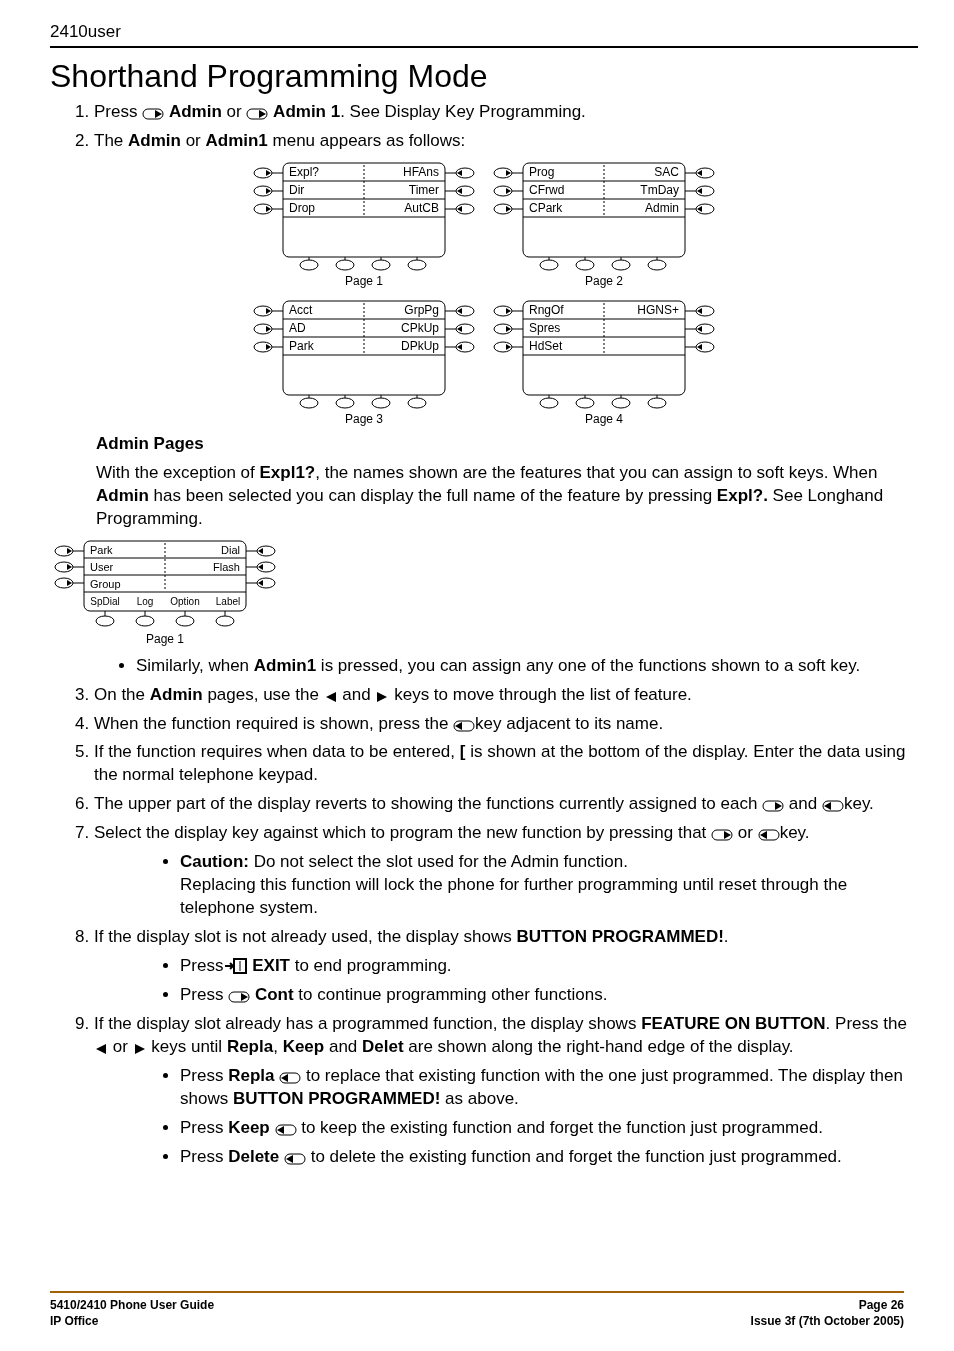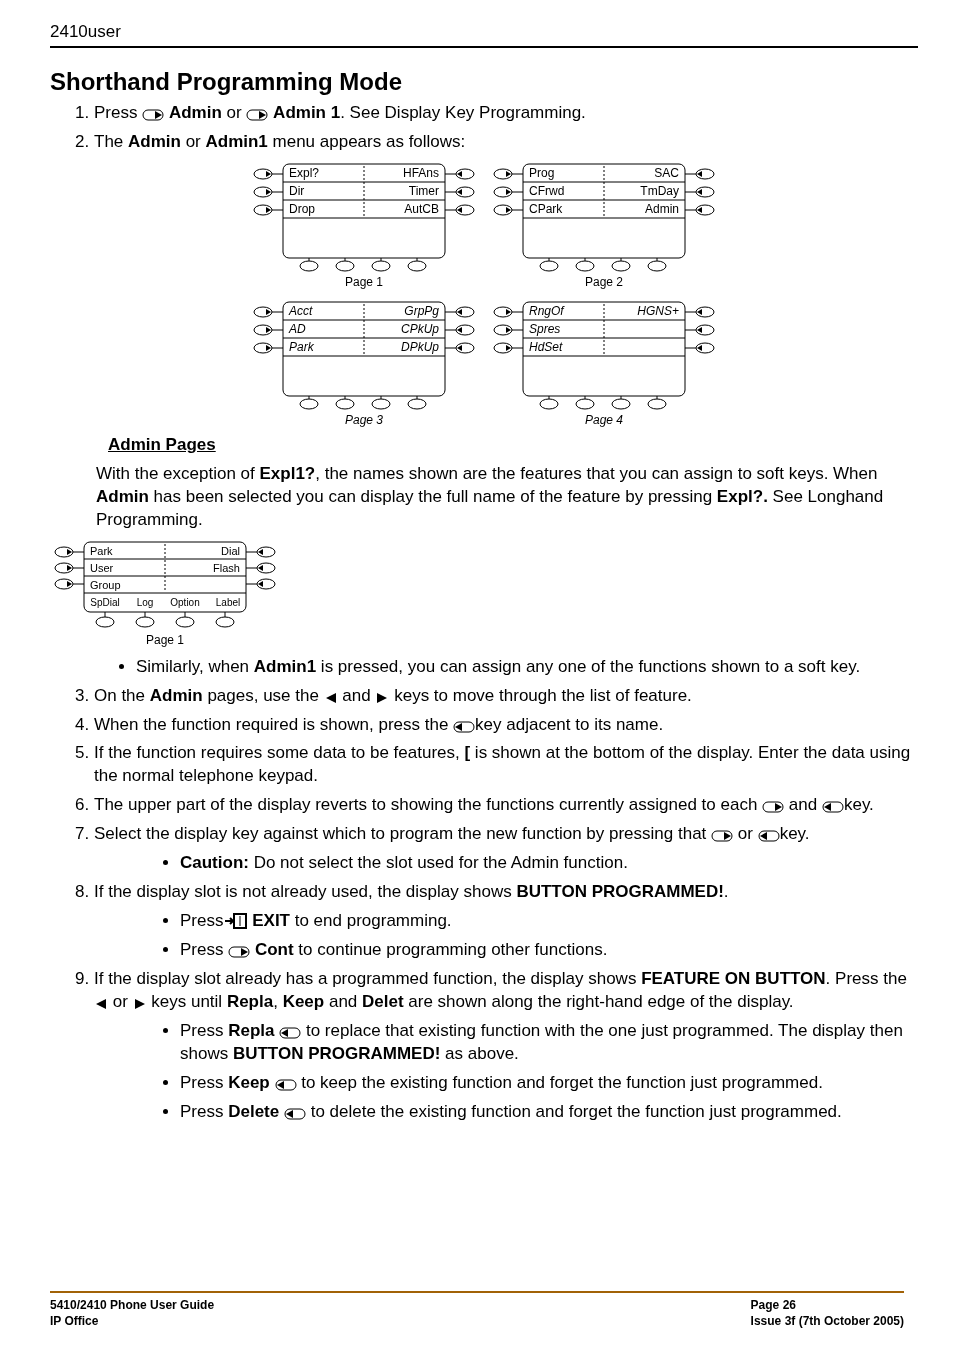"Shorthand Programming Mode" h1.title { font-size: 24px -> 32px; font-weight: bold -> normal; margin: 20px 0 2px 0 -> 10px 0 2px 0 }
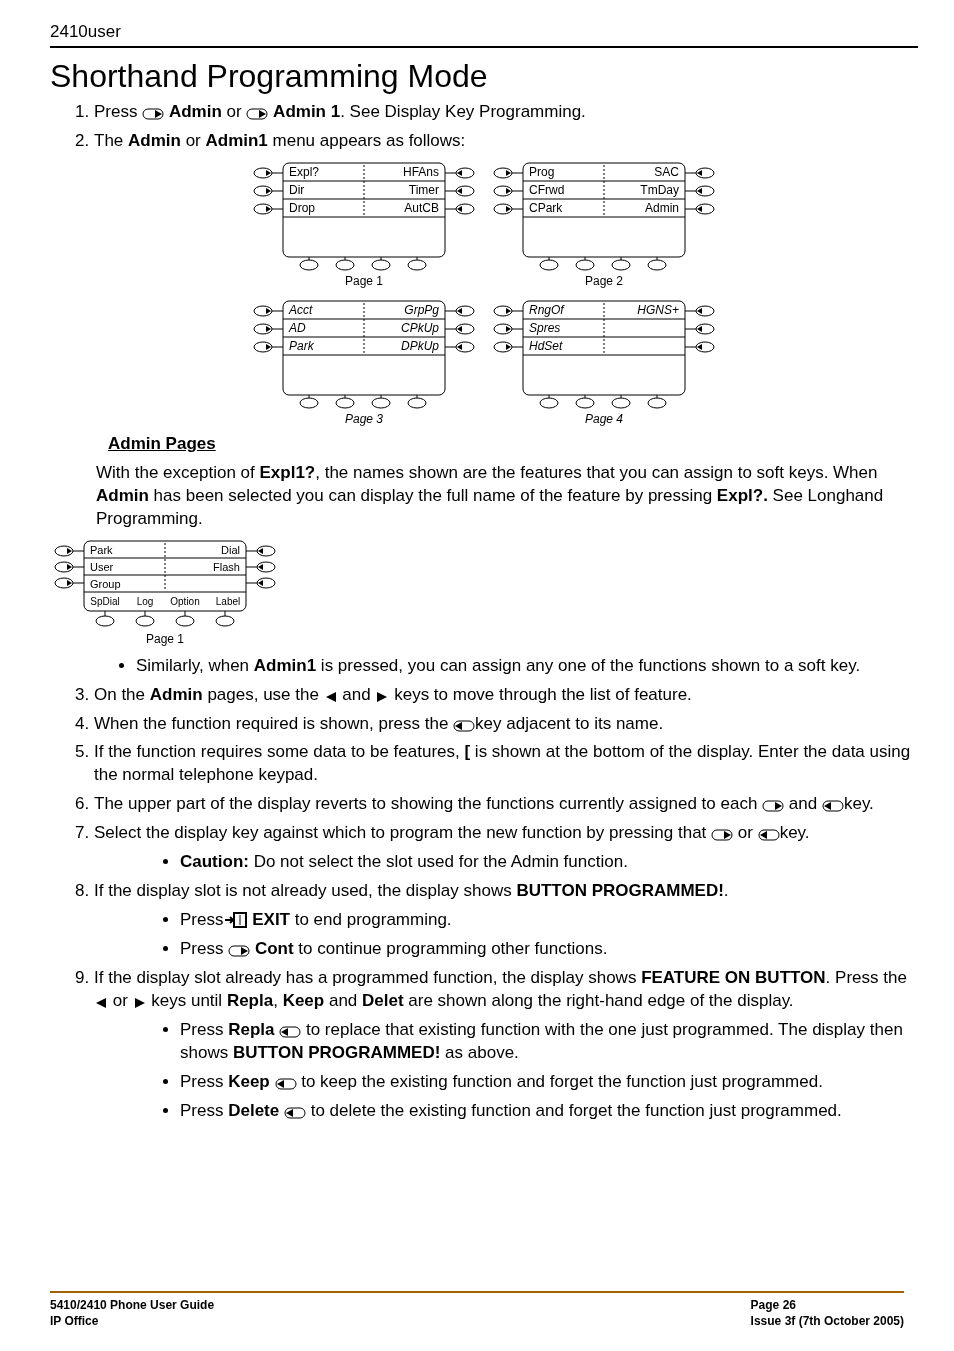"Acct" div.fig-row { font-style: italic -> none }
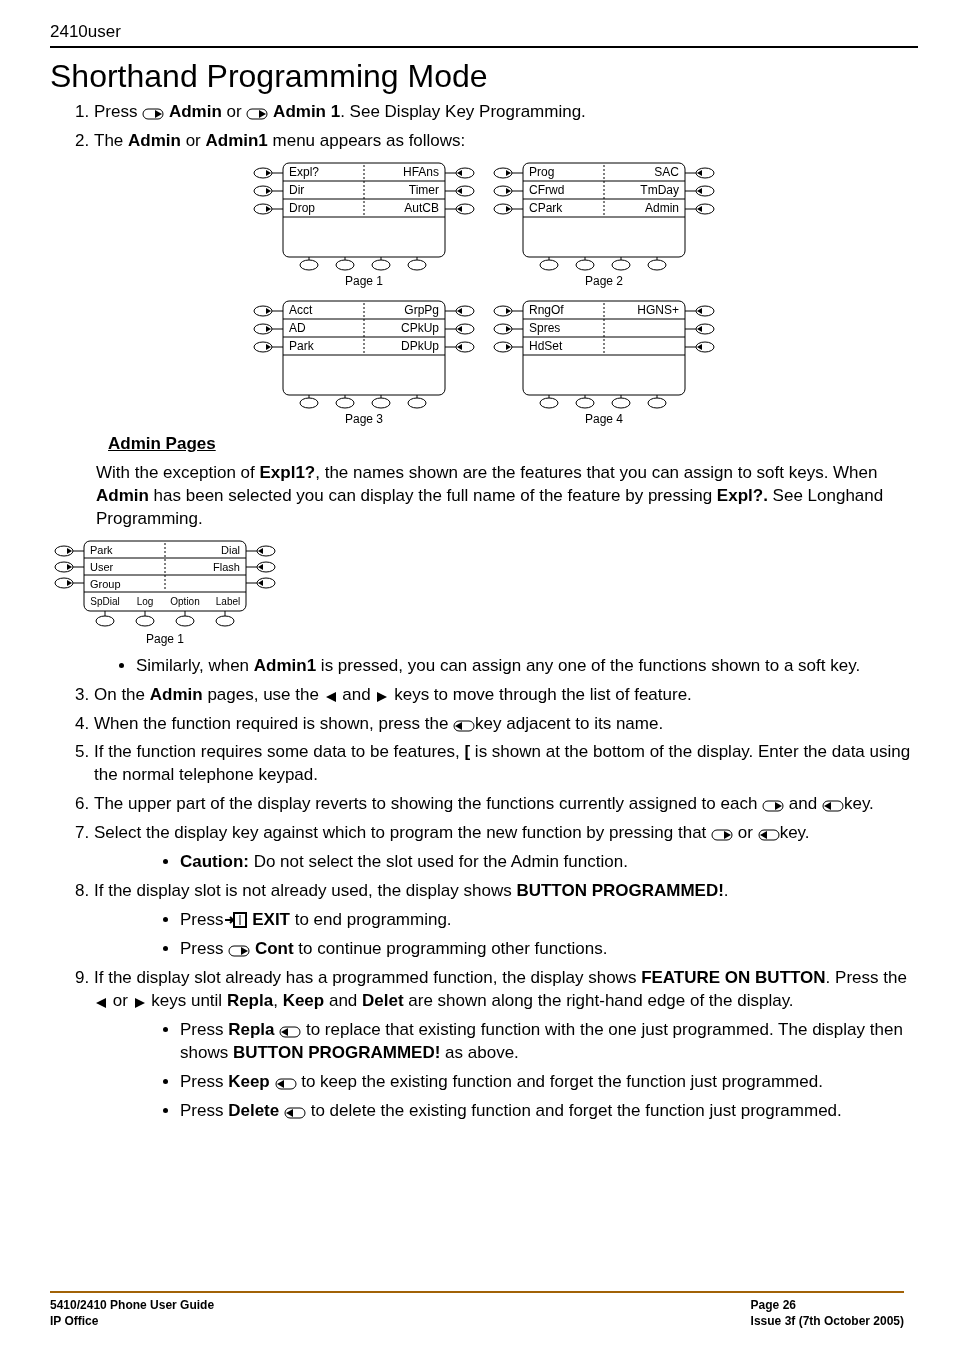"Admin Pages" .sect-label { margin: 4px 0 6px 58px -> 4px 0 6px 46px; text-decoration: underline -> none }
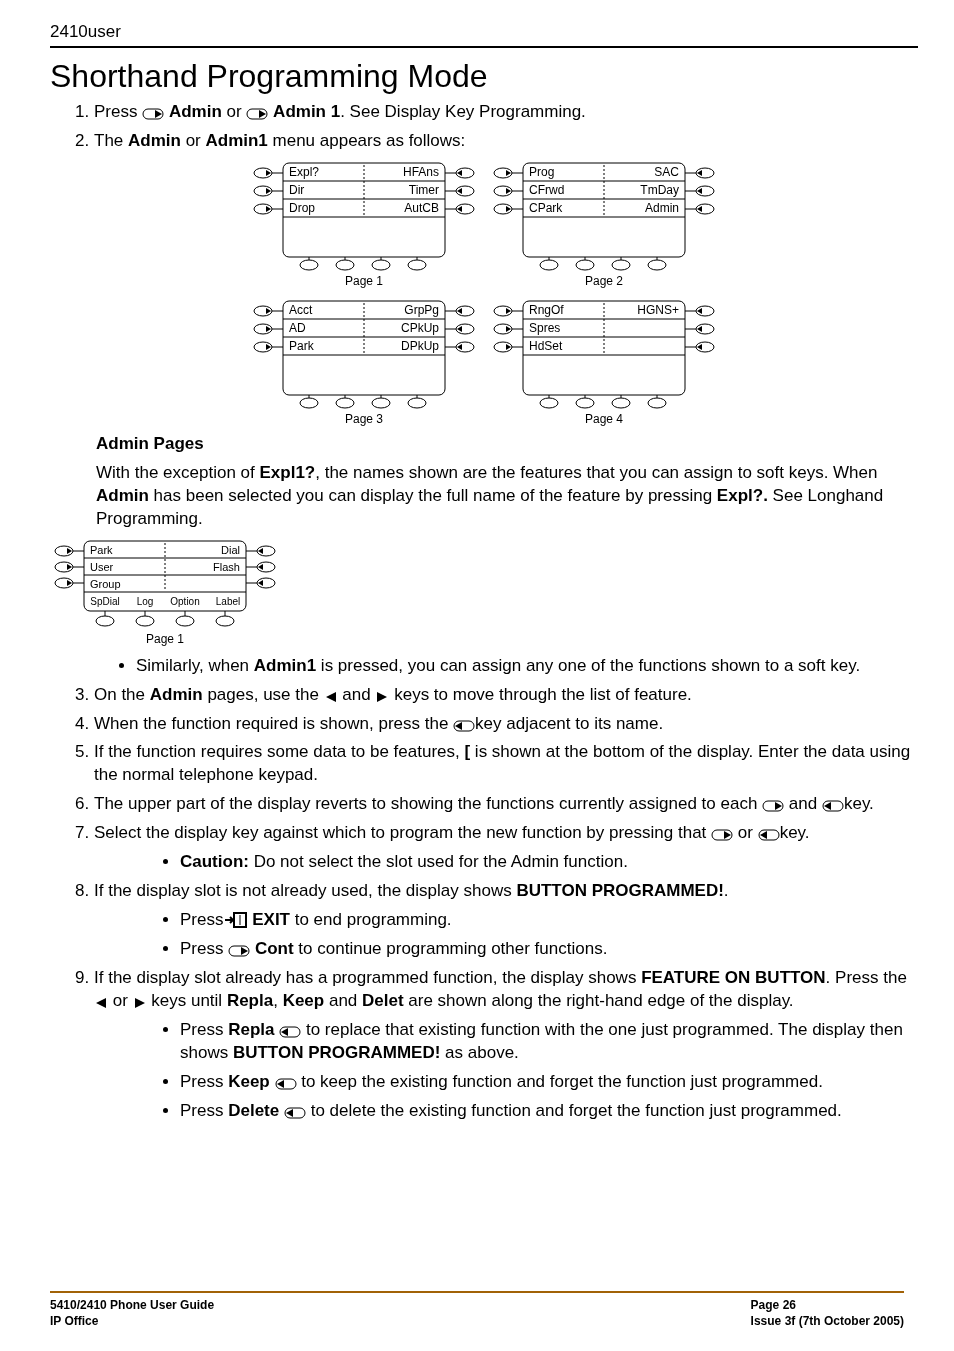"If the function requires some" span { text: some data to be features -> when data to be entered }
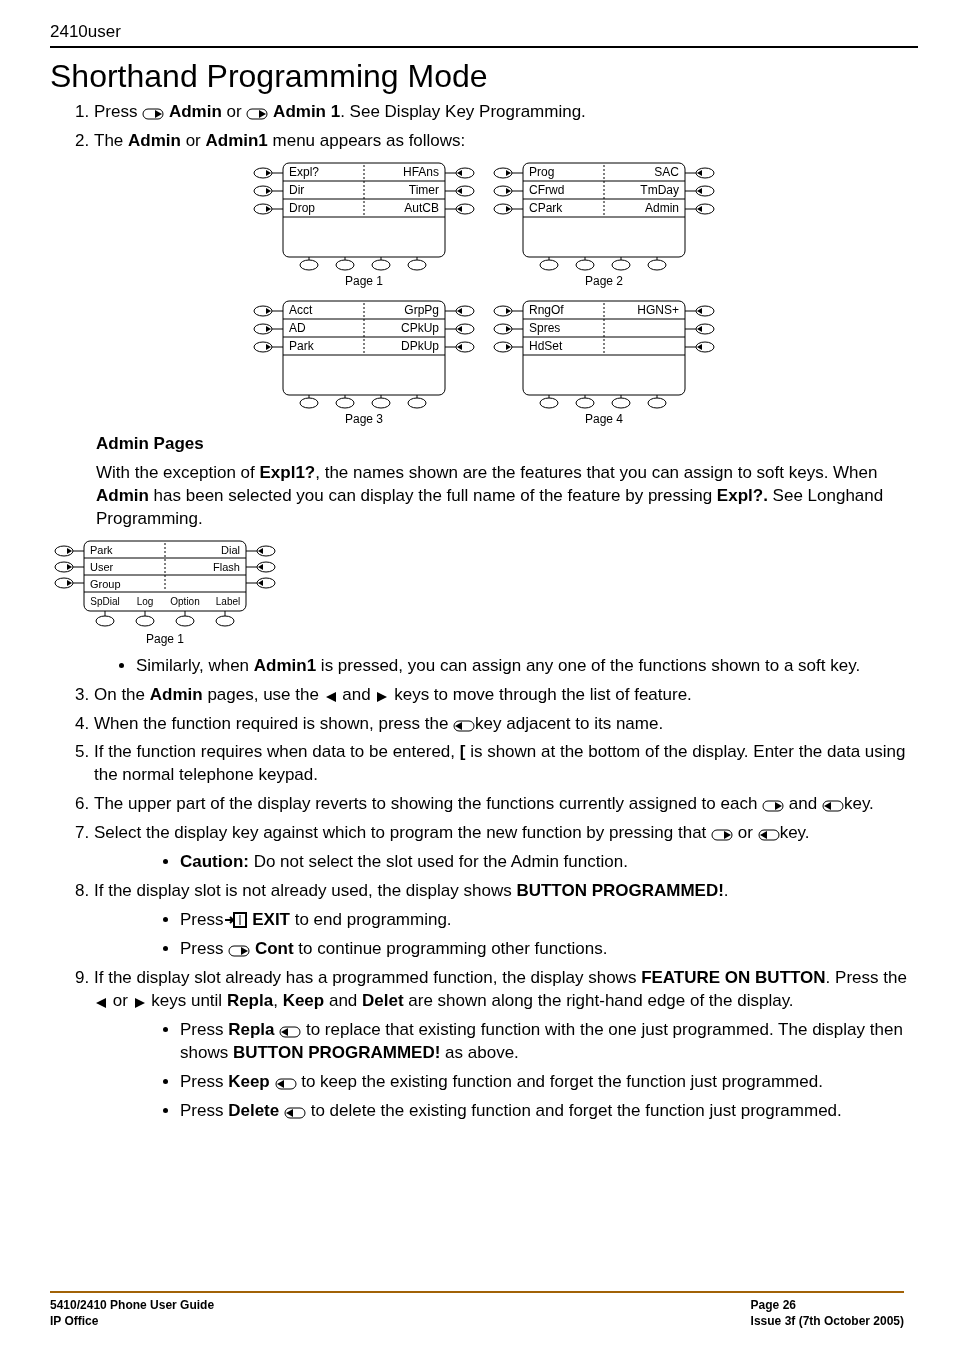"Replacing this function will lock" span { html: none -> <span>Replacing this function will lock the phone for further programming until reset through the telephone system.</span> }
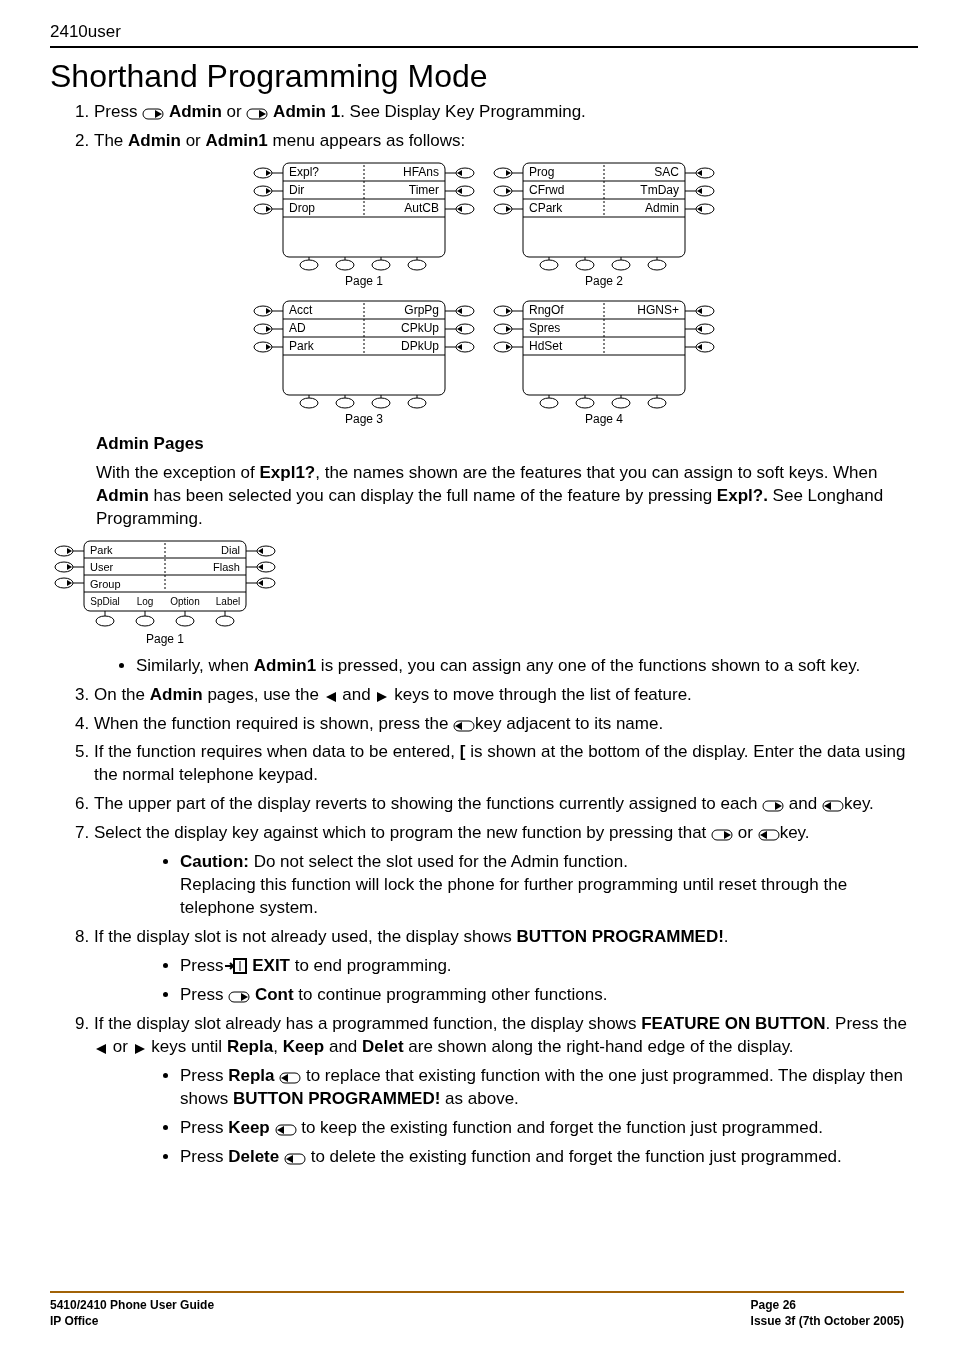"Page 26" .footer .right { text-align: none -> right }
